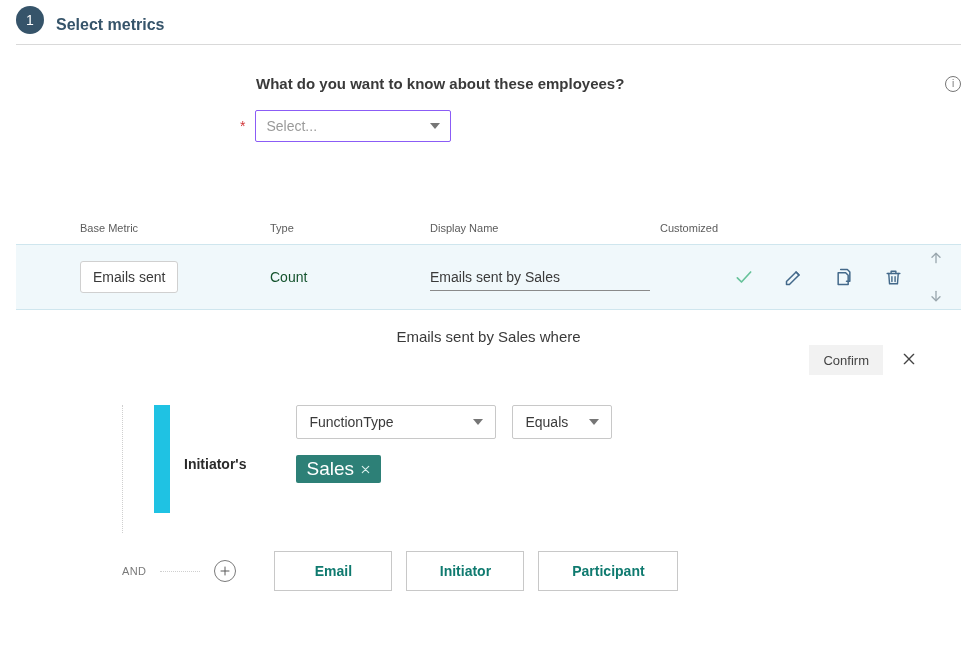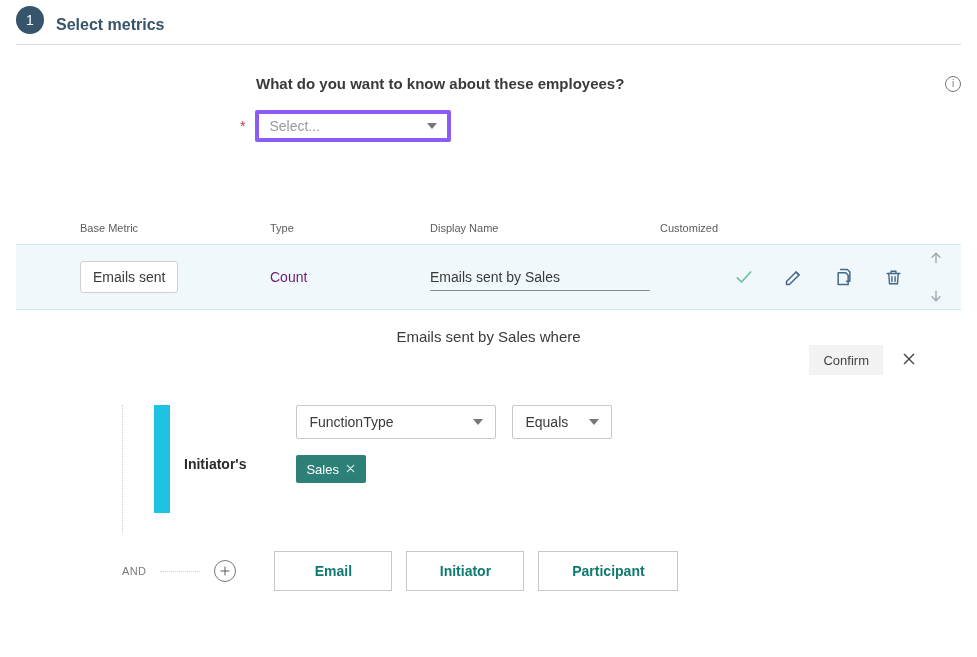"Select..." .select-box { border: 4px solid #8b5cf6 -> 1px solid #8b5cf6 }
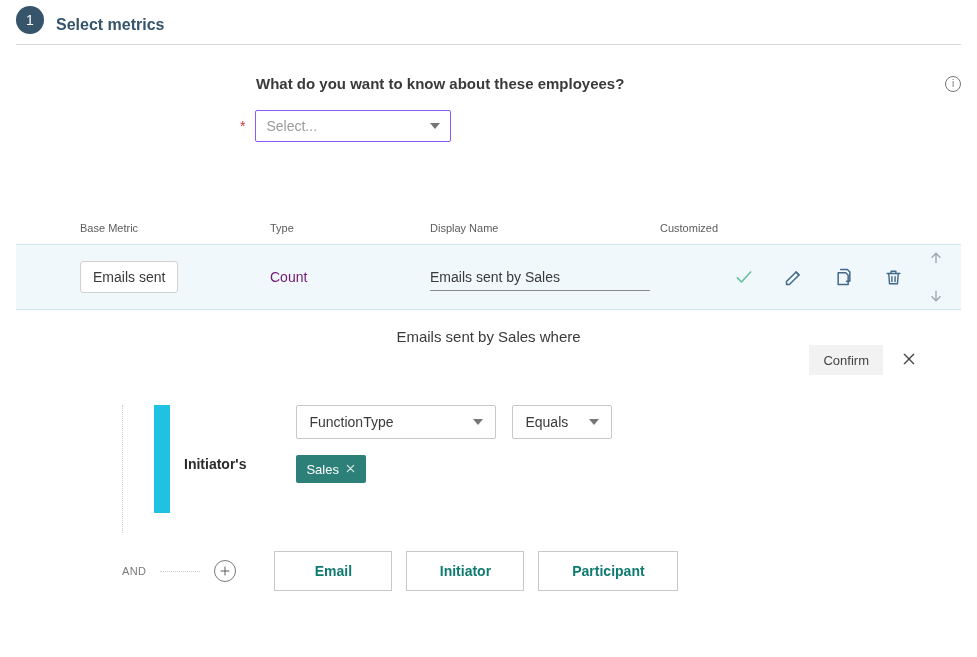"Count" .cell-type { color: #701a75 -> #14532d }
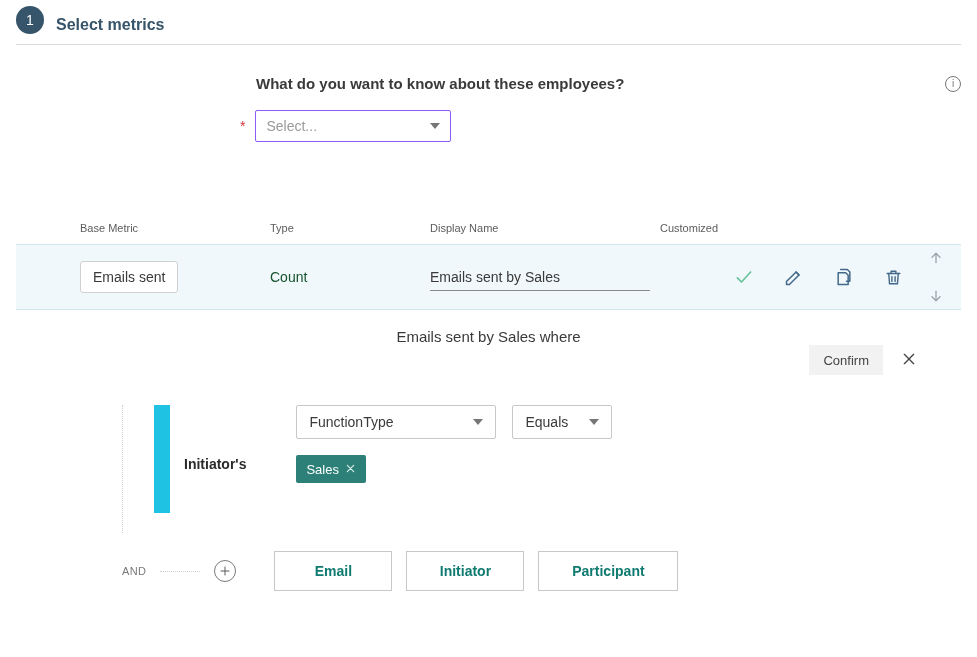"Sales" .tag { font-size: 13px -> 19px }
